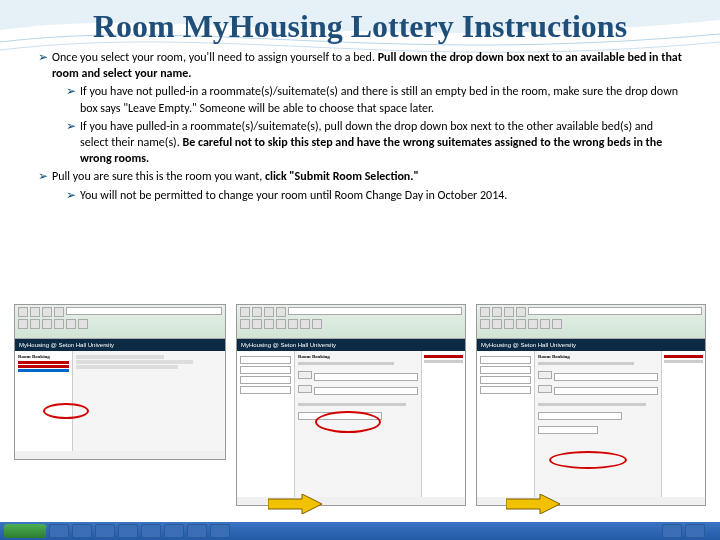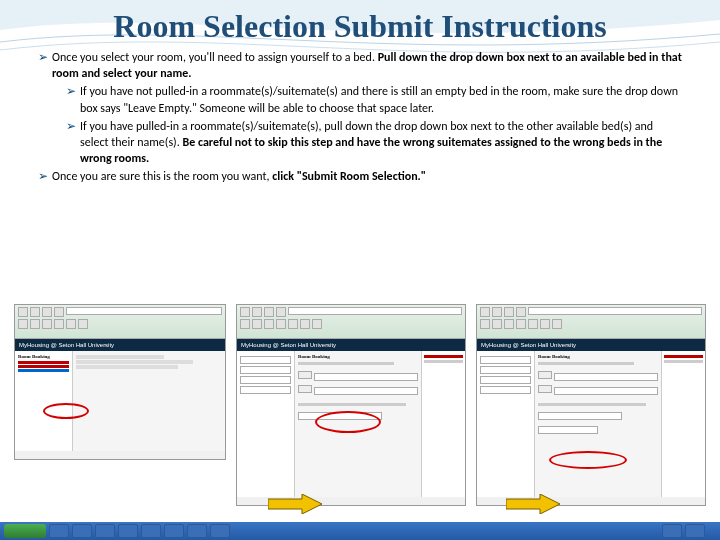"Room Selection Submit Instructions" h1.title { text: Selection Submit -> MyHousing Lottery }
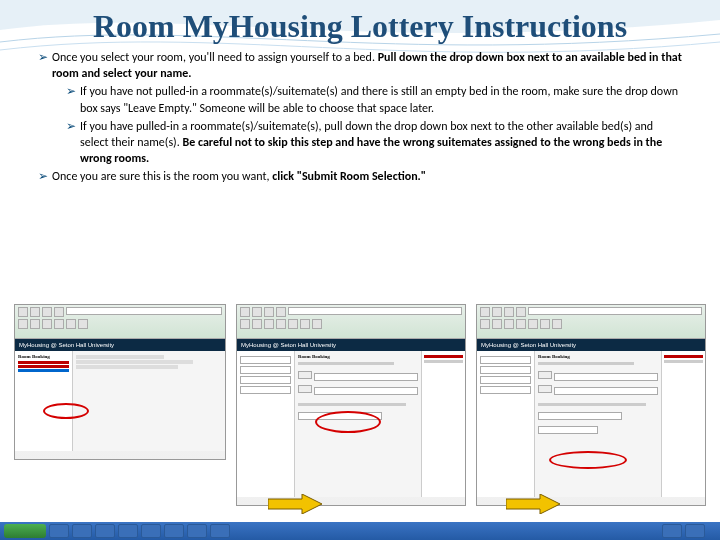"Once you are sure this" span { text: Once -> Pull }
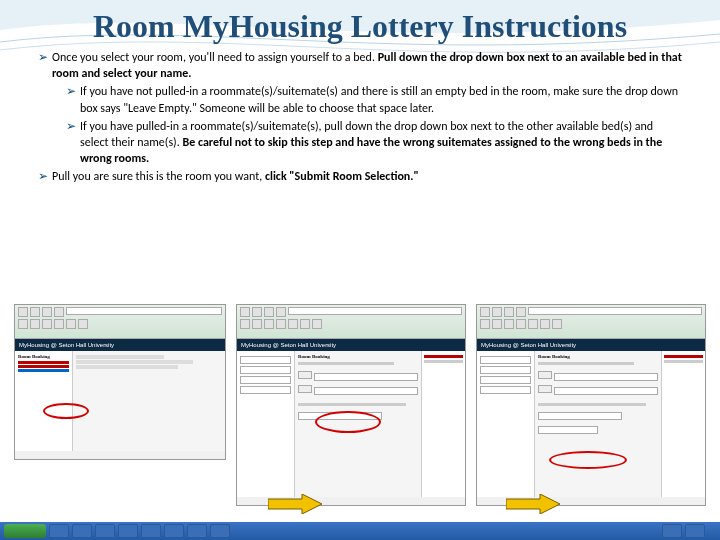"➢ You will not be" p.b2 { html: none -> <p><span>➢</span><span>You will not be permitted to change your room until Room Change Day in October 2014.</span></p> }
